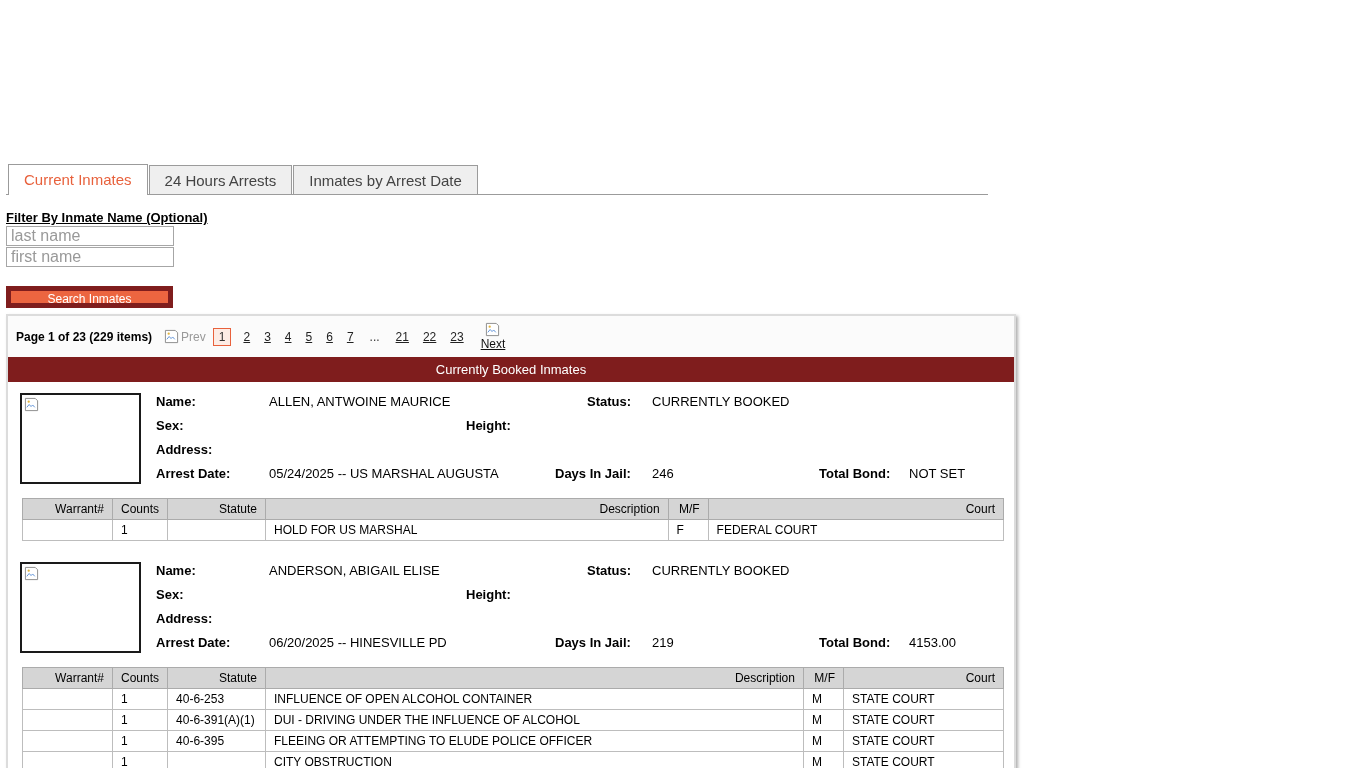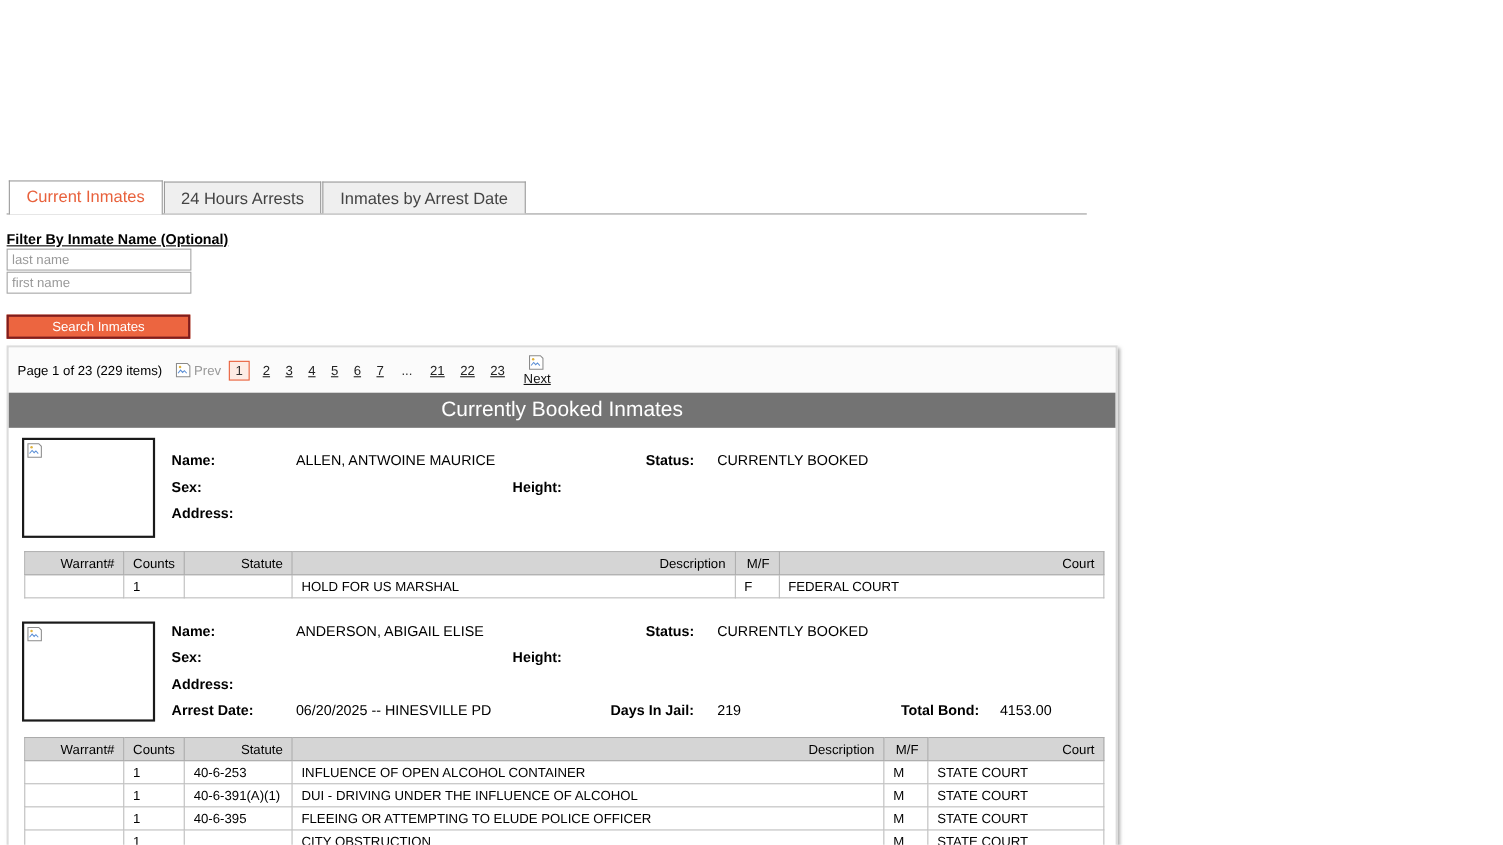"last name" .filter-input { font-size: 12px -> 16px }
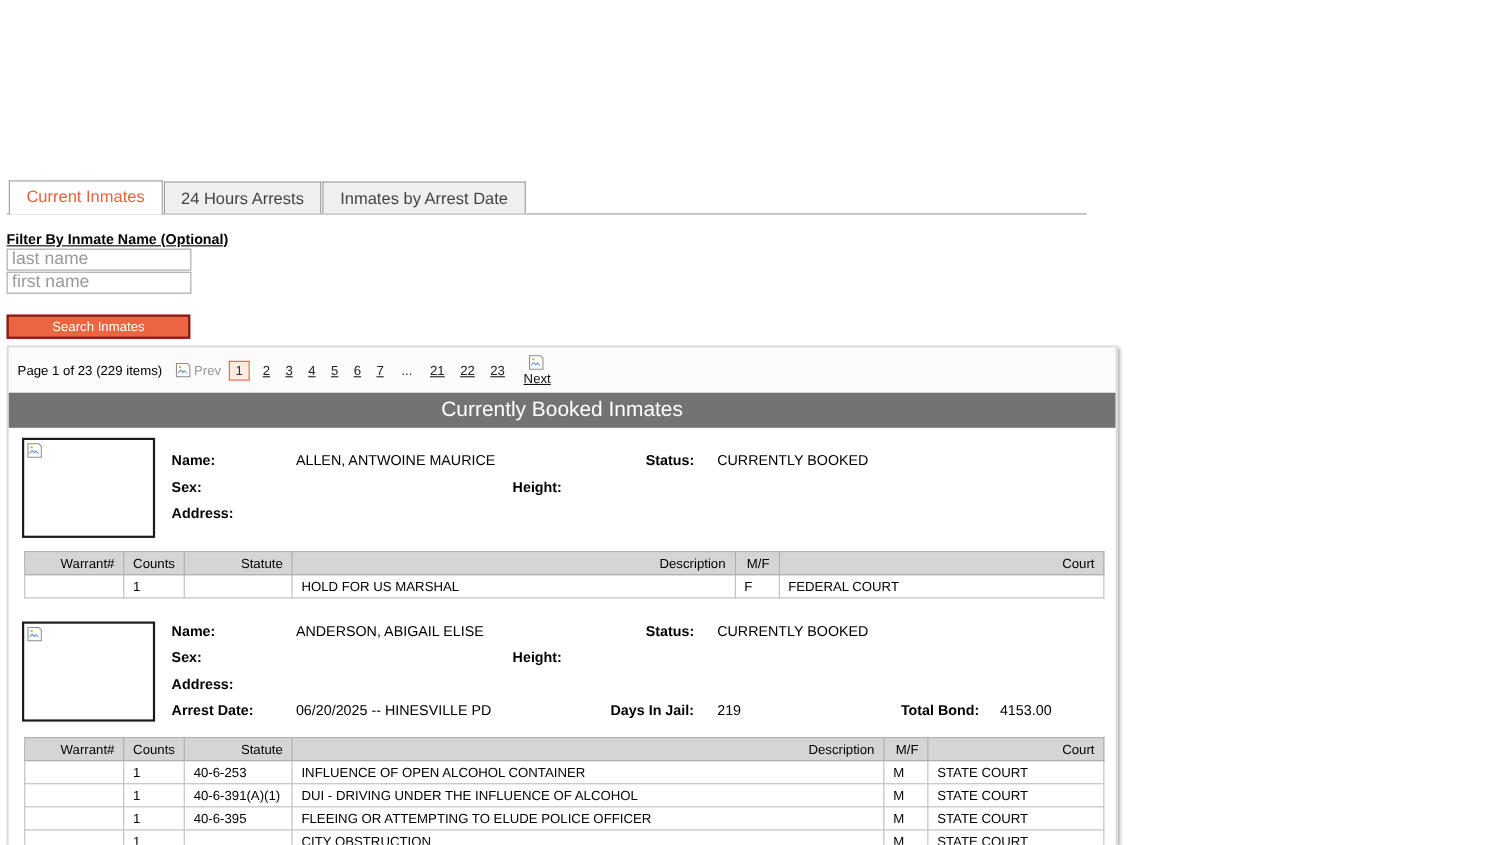"Search Inmates" .search-btn { border: 2px solid #7f1d1d -> 5px solid #7f1d1d }
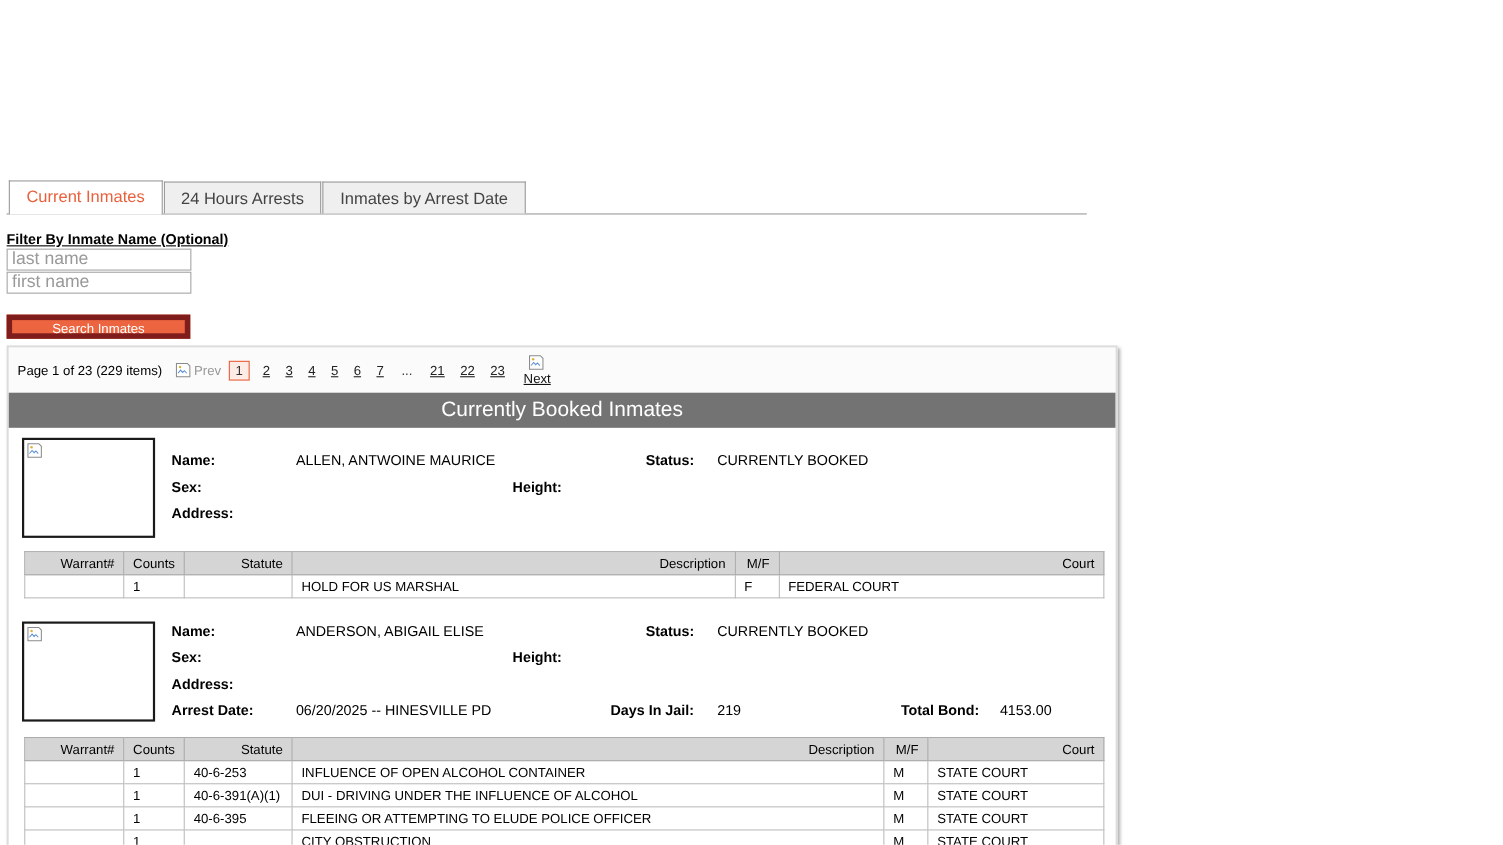"Page 1 of 23 (229" .pager-summary { font-weight: none -> bold }
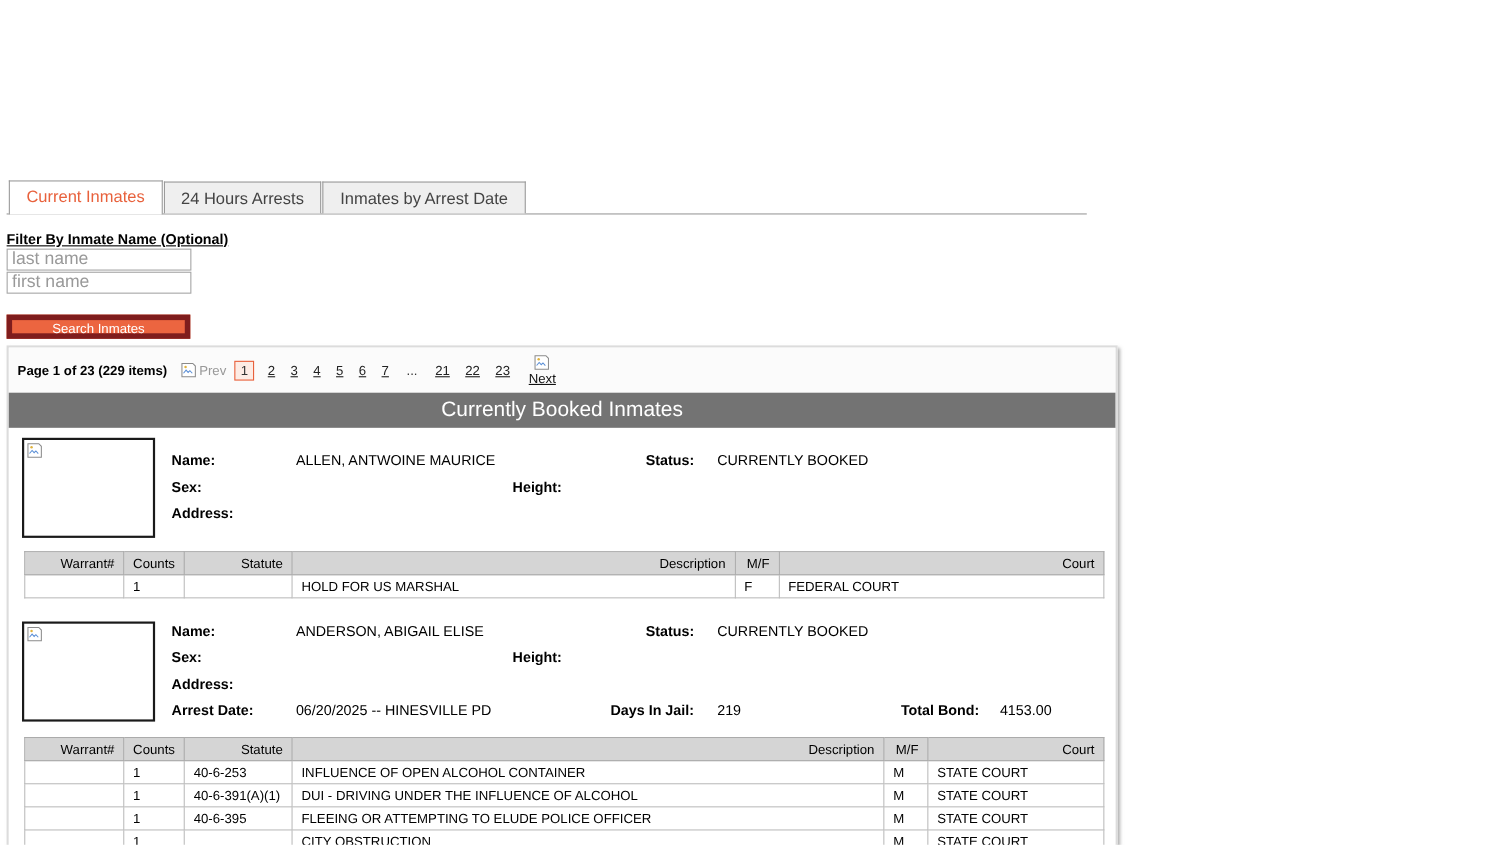"Currently Booked Inmates" .panel-header { background: #737373 -> #7f1d1d; font-size: 19px -> 13px }
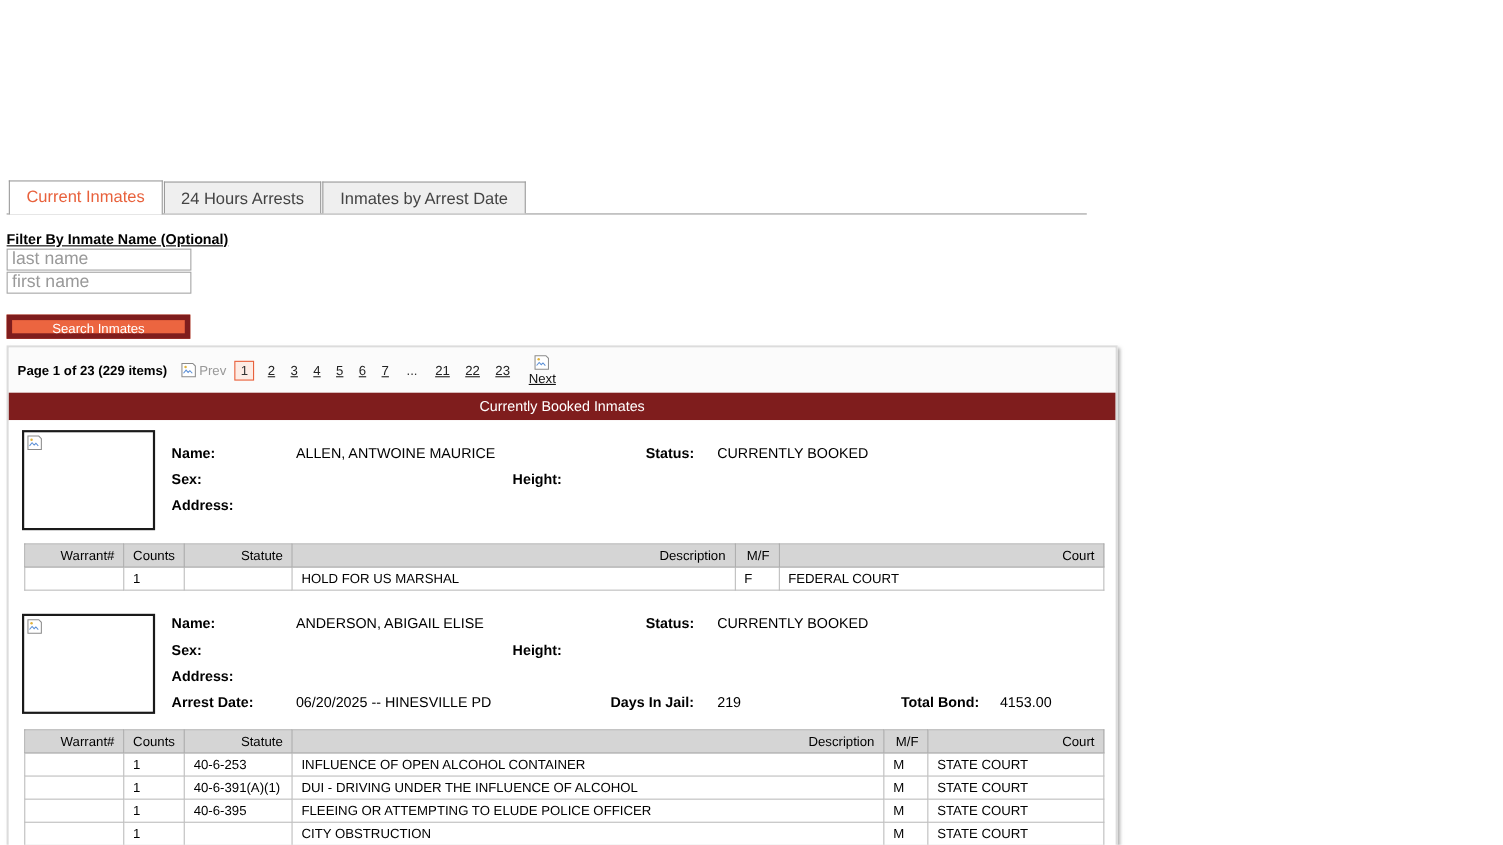"Arrest Date: 05/24/2025 -- US" div.info-row { html: none -> <div> <span>Arrest Date:</span><span>05/24/2025 -- US MARSHAL AUGUSTA</span><span>Days In Jail:</span><span>246</span><span>Total Bond:</span><span>NOT SET</span> </div> }
